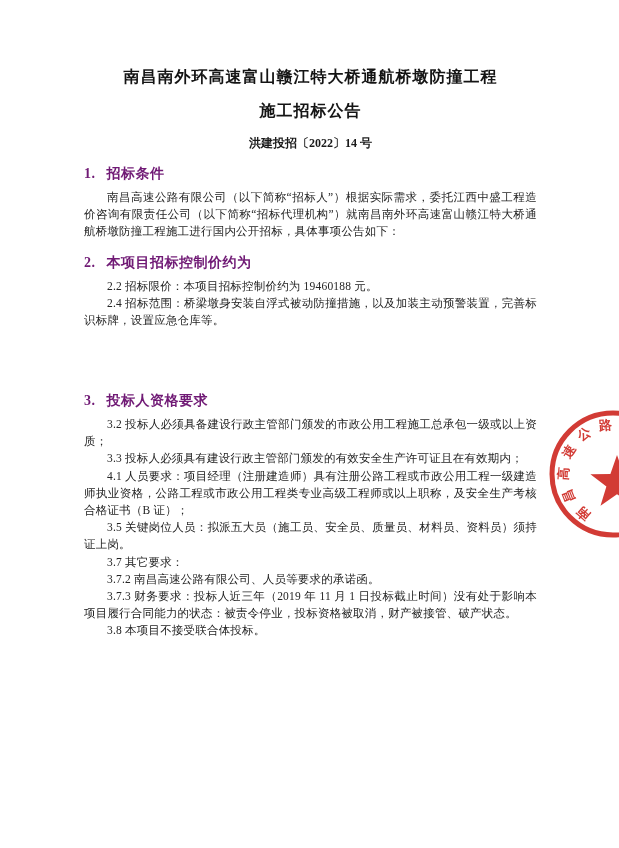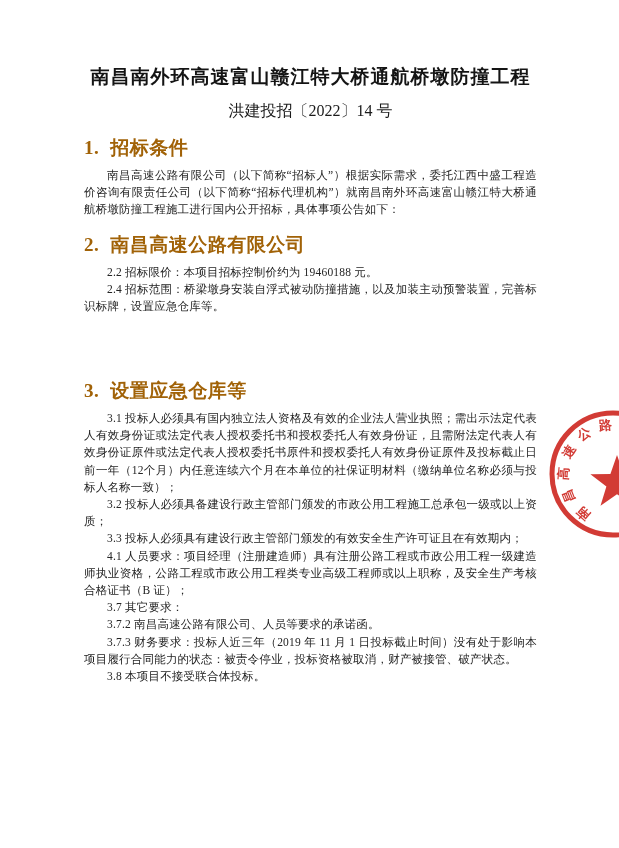"南昌南外环高速富山赣江特大桥通航桥墩防撞工程" .doc-title { font-size: 19px -> 16px }
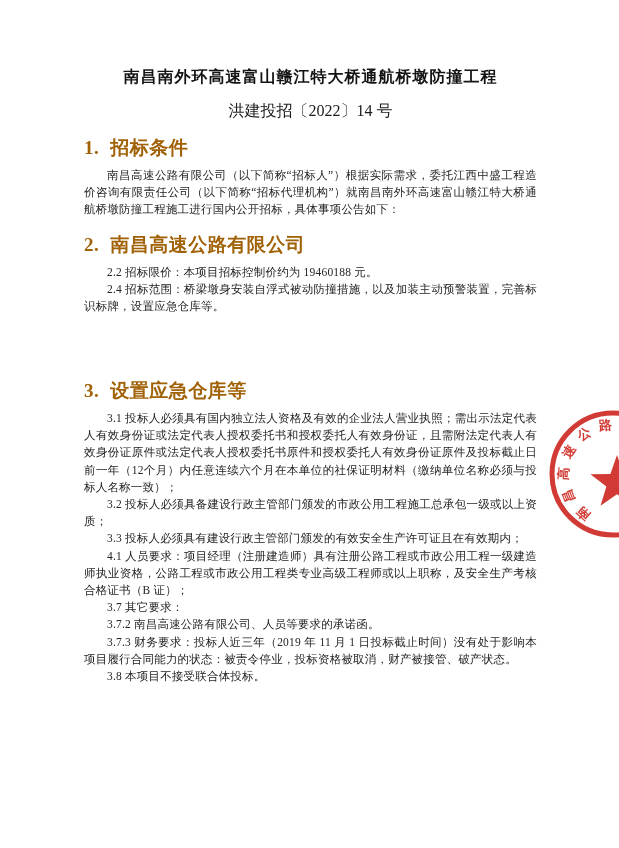"施工招标公告" div { html: none -> <div>施工招标公告</div> }
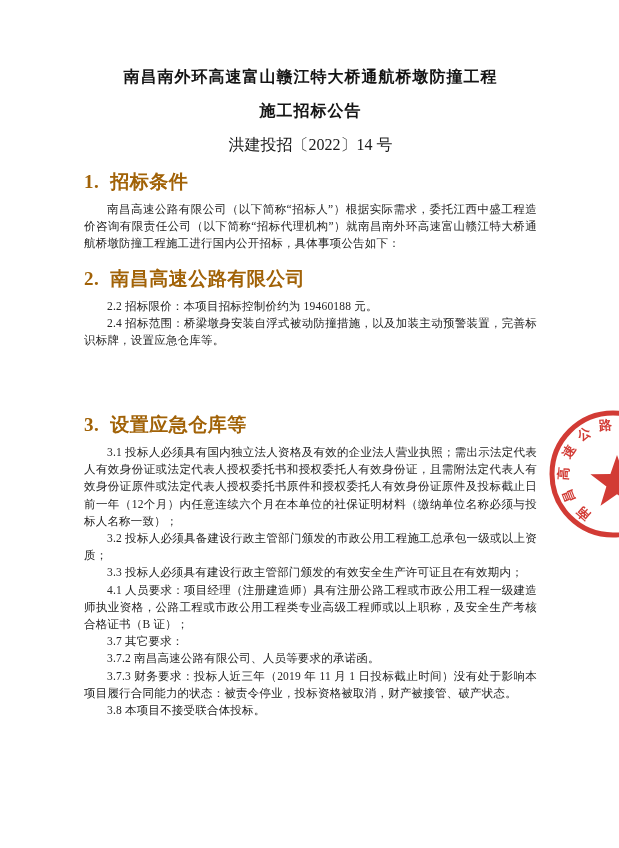"洪建投招〔2022〕14 号" .doc-number { font-size: 16px -> 12px; font-weight: normal -> bold }
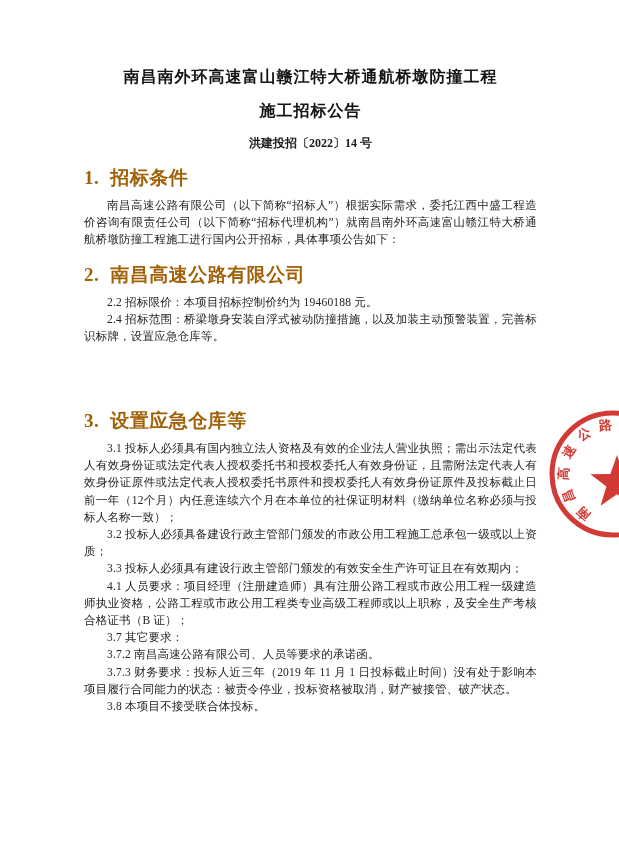"1. 招标条件" .sec-heading { color: #a16207 -> #701a75; font-size: 19px -> 14px }
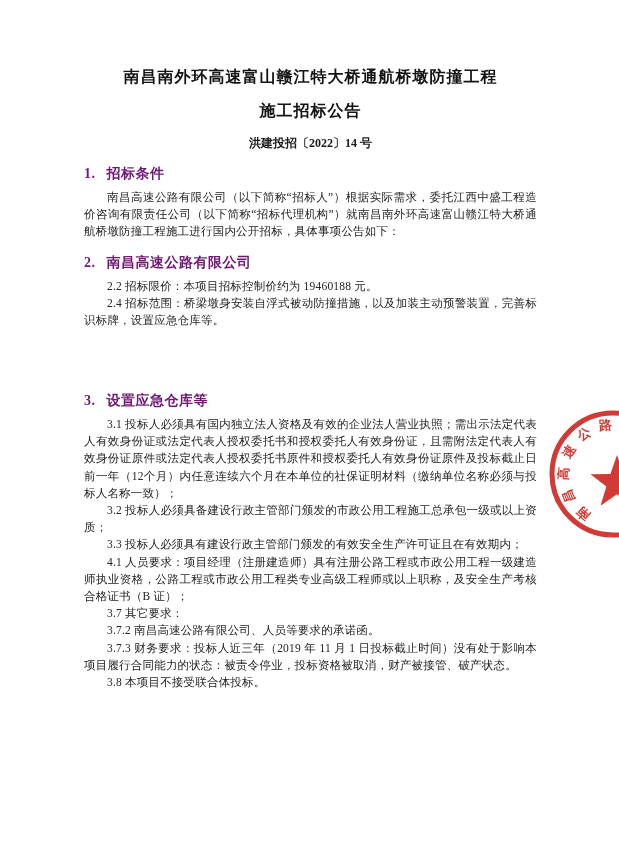"南昌高速公路有限公司" span { text: 南昌高速公路有限公司 -> 本项目招标控制价约为 }
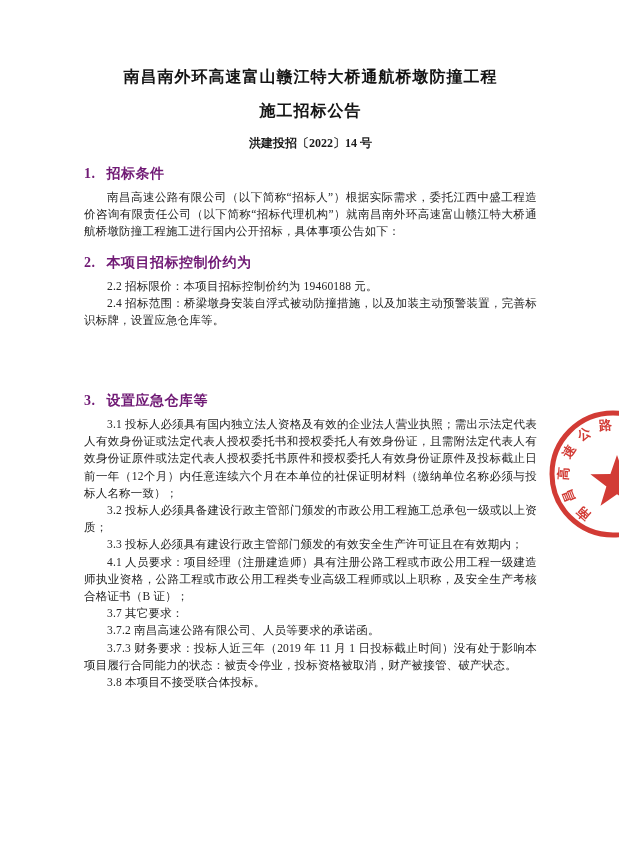"设置应急仓库等" span { text: 设置应急仓库等 -> 投标人资格要求 }
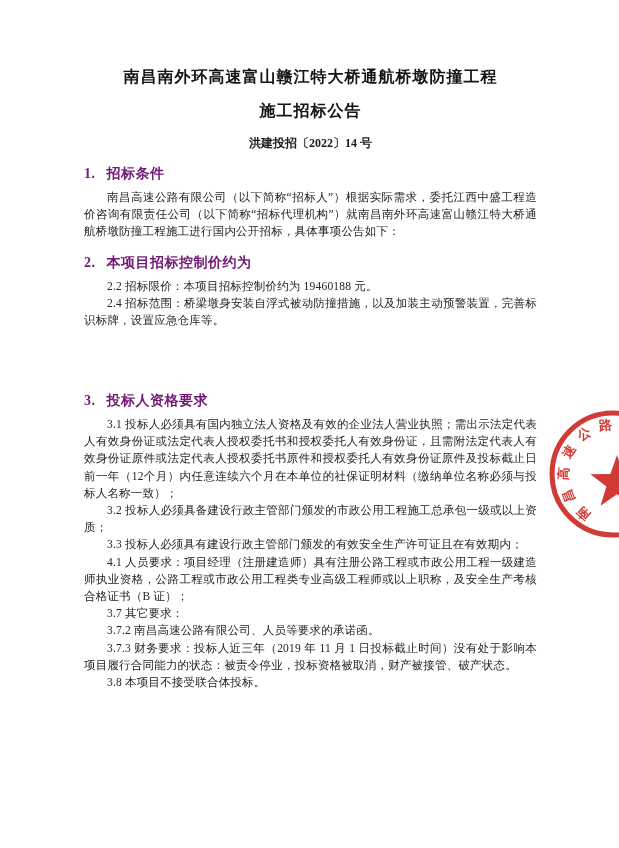"3.1" p { html: <p>3.1 投标人必须具有国内独立法人资格及有效的企业法人营业执照；需出示法定代表人有效身份证或法定代表人授权委托书和授权委托人有效身份证，且需附法定代表人有效身份证原件或法定代表人授权委托书原件和授权委托人有效身份证原件及投标截止日前一年（12个月）内任意连续六个月在本单位的社保证明材料（缴纳单位名称必须与投标人名称一致）；</p> -> none }
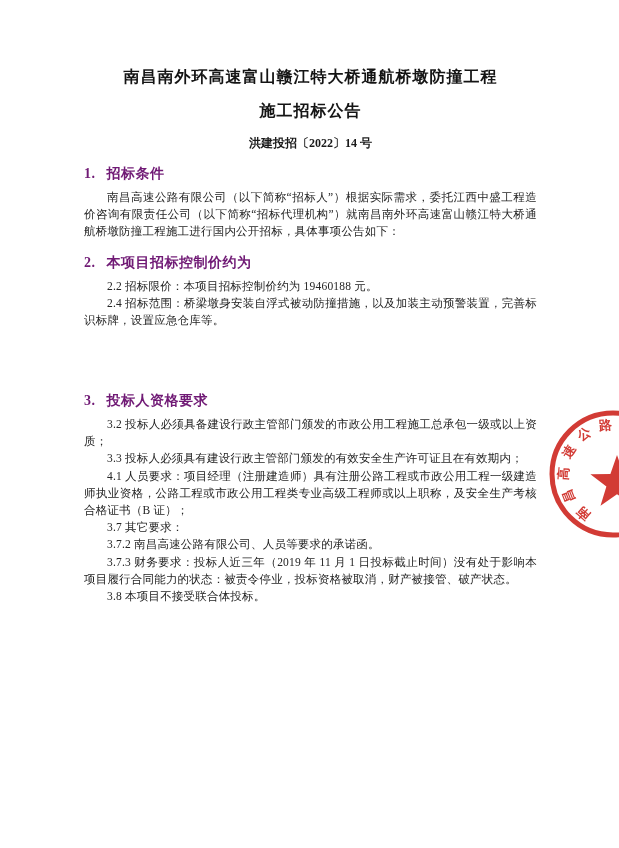"3.5" p { html: none -> <p>3.5 关键岗位人员：拟派五大员（施工员、安全员、质量员、材料员、资料员）须持证上岗。</p> }
